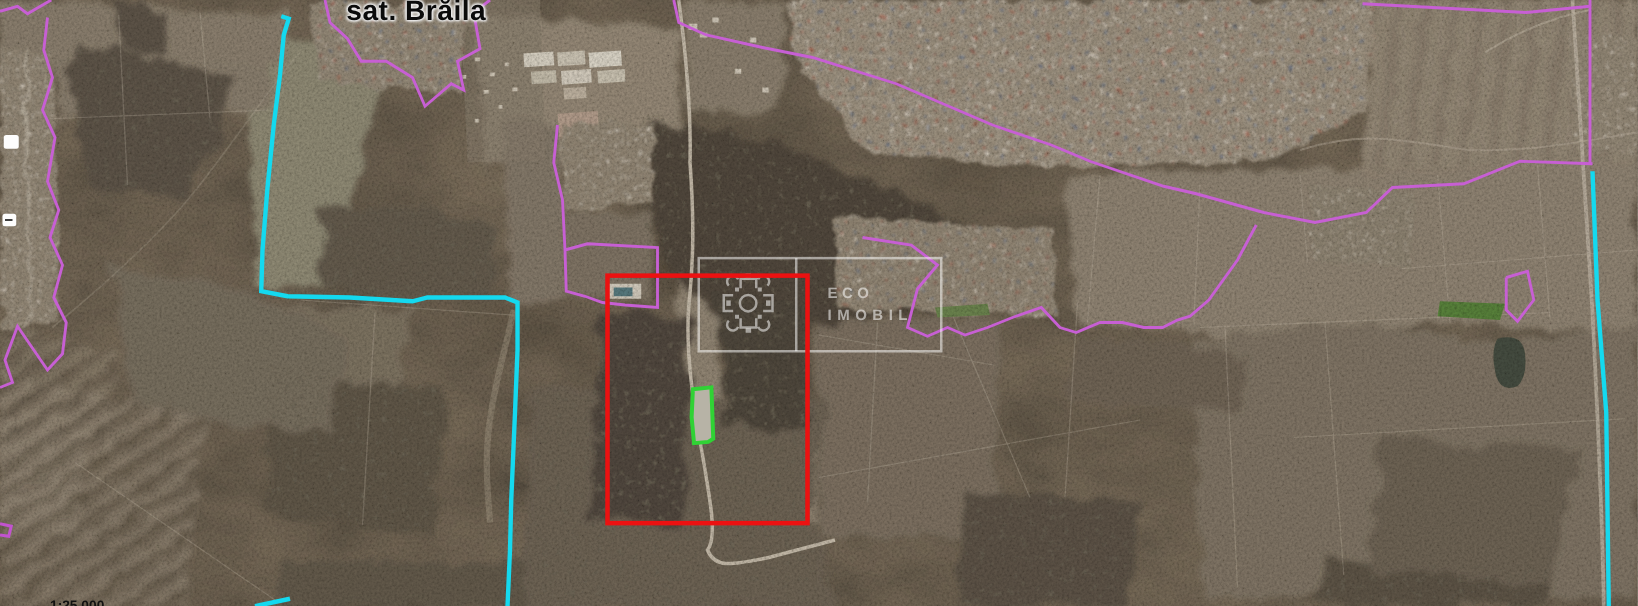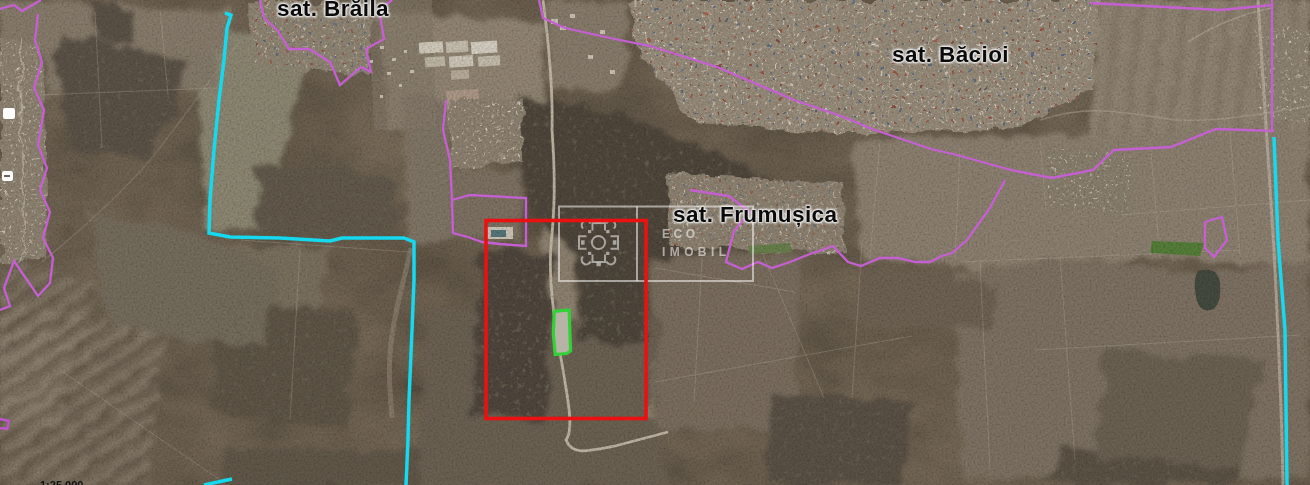"sat. Băcioi" div.lbl { html: <div>sat. Băcioi</div> -> none }
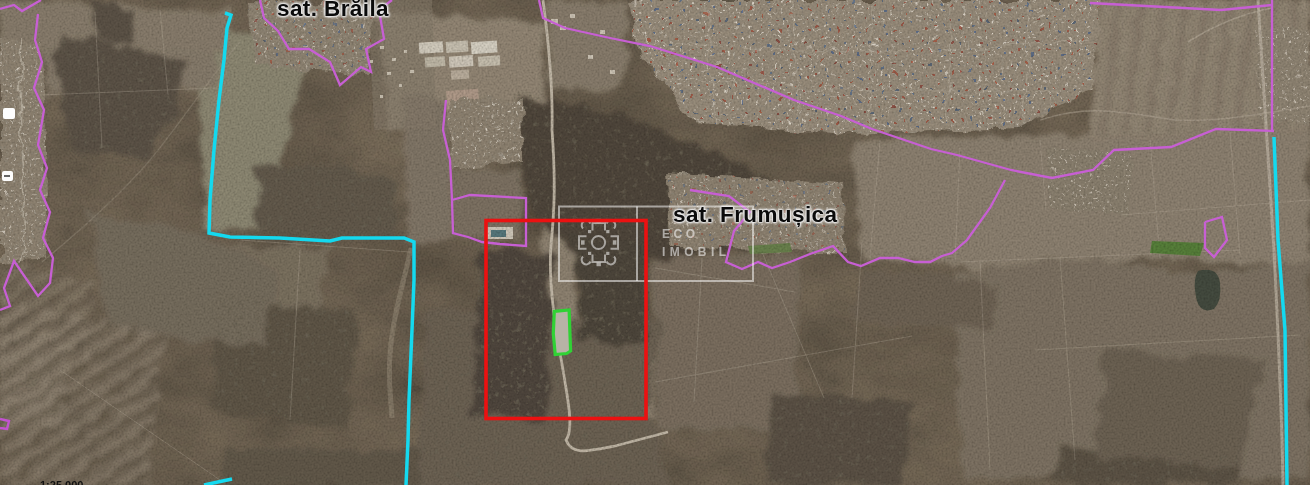"sat. Frumușica" div.lbl { html: <div>sat. Frumușica</div> -> none }
